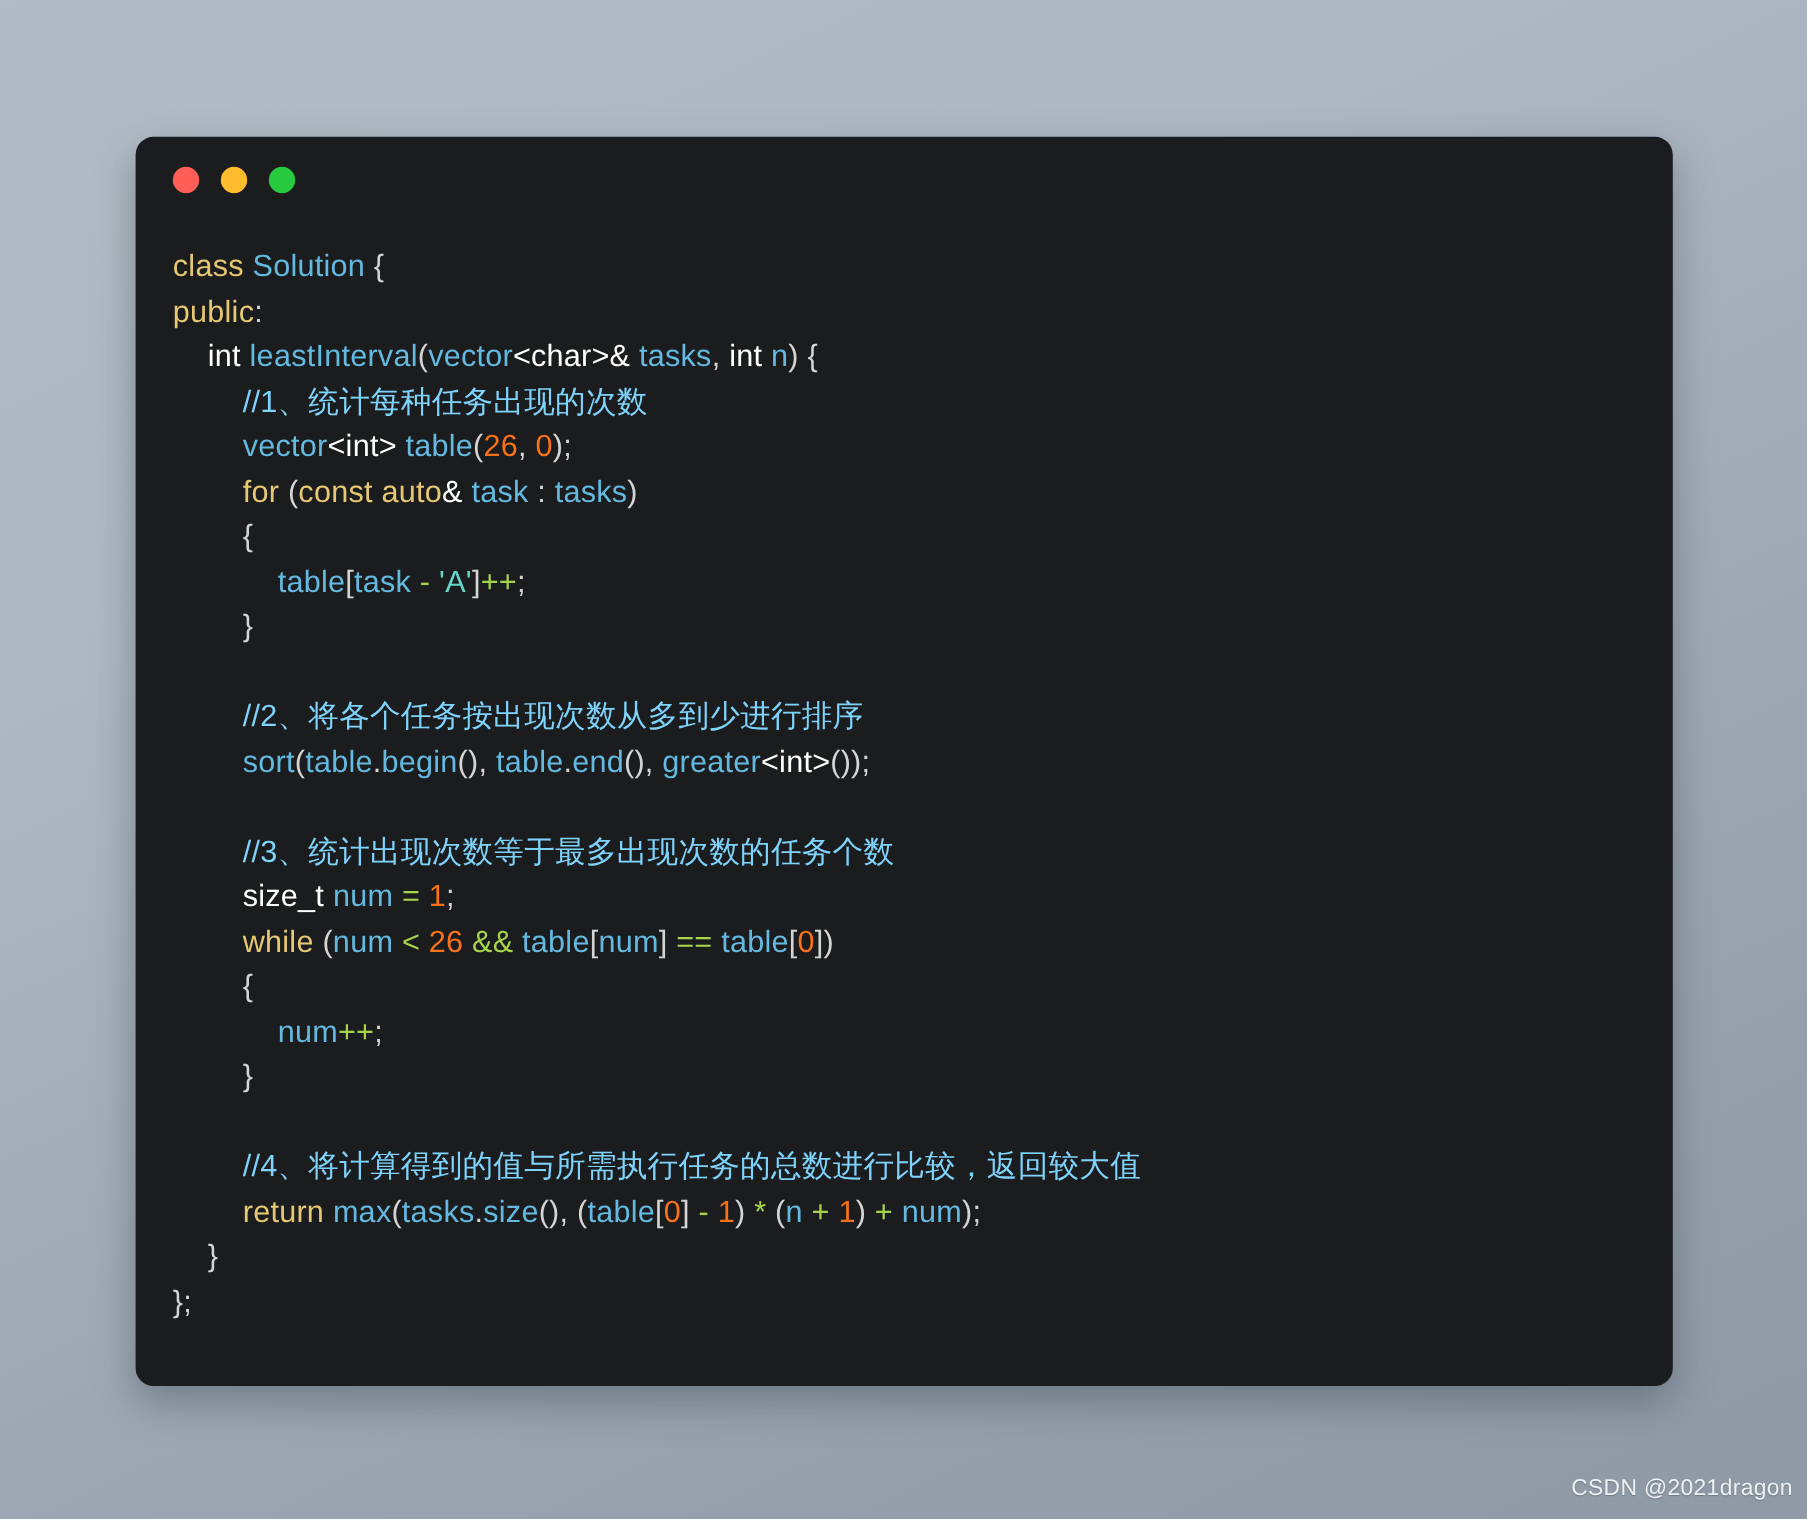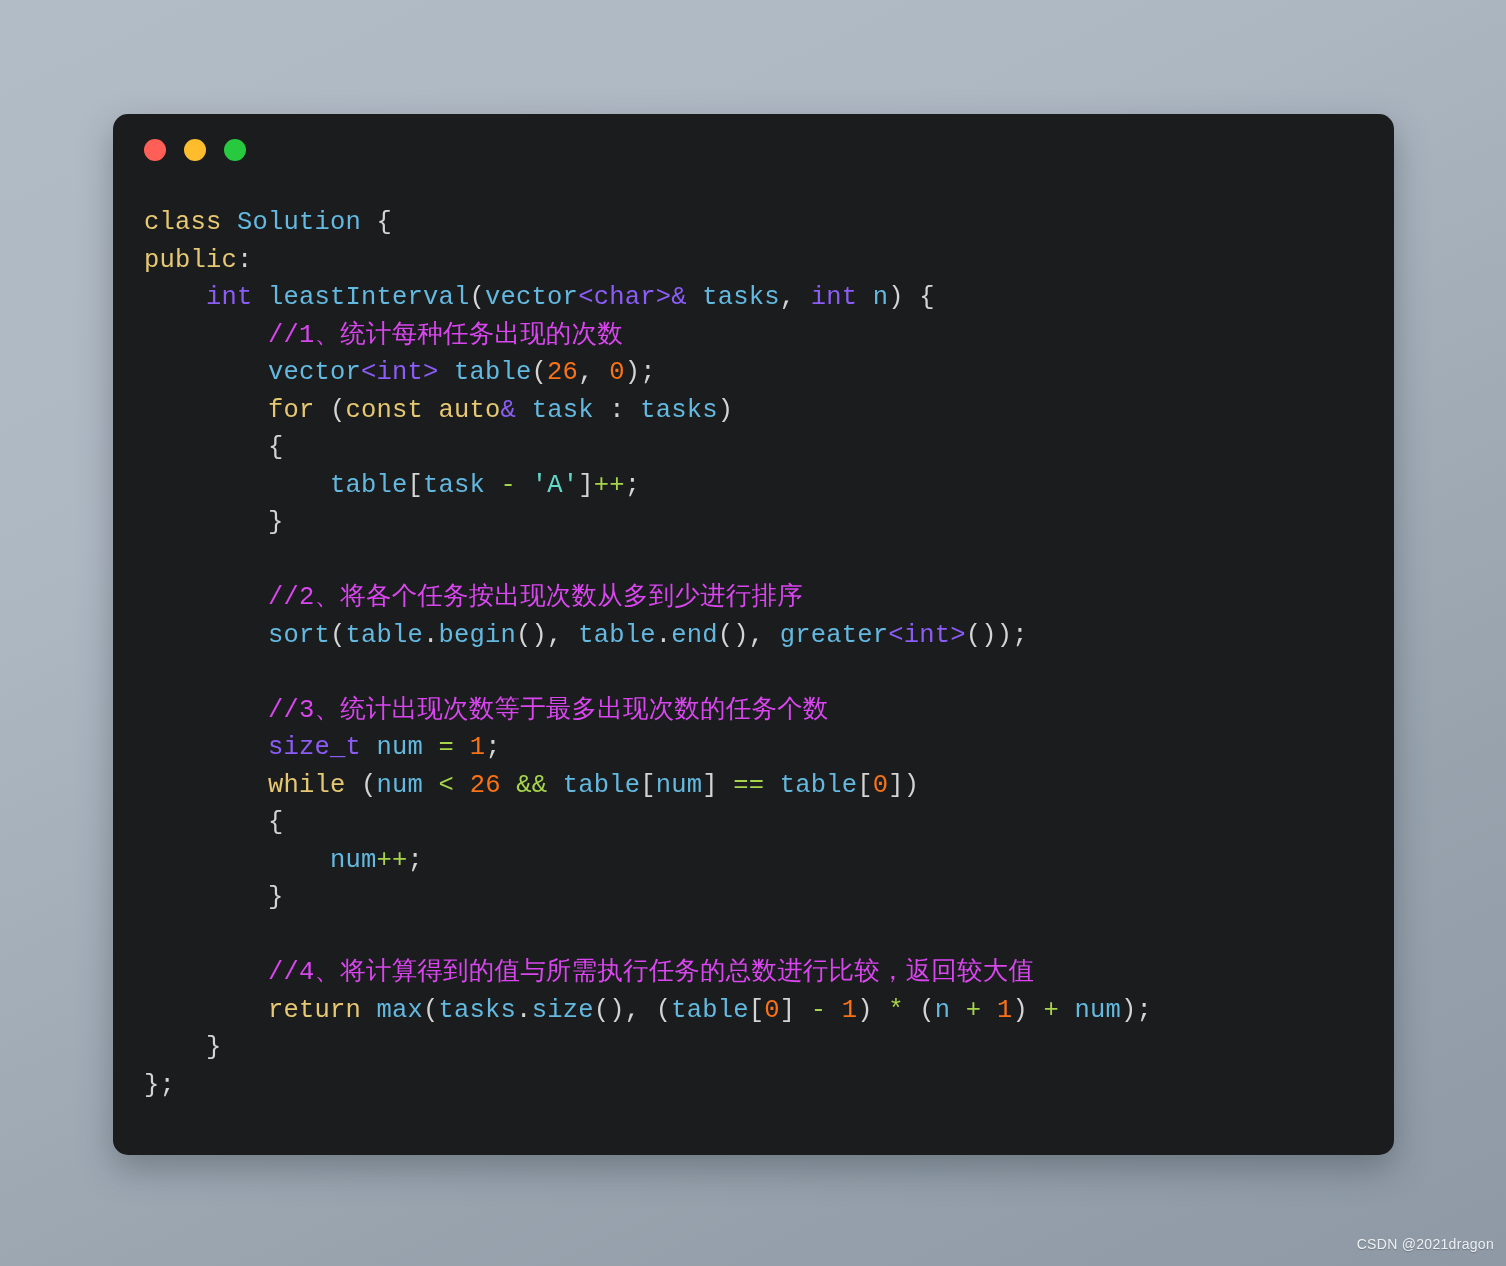"class Solution {" .code-area { font-family: Liberation Mono, monospace -> Liberation Sans, sans-serif }
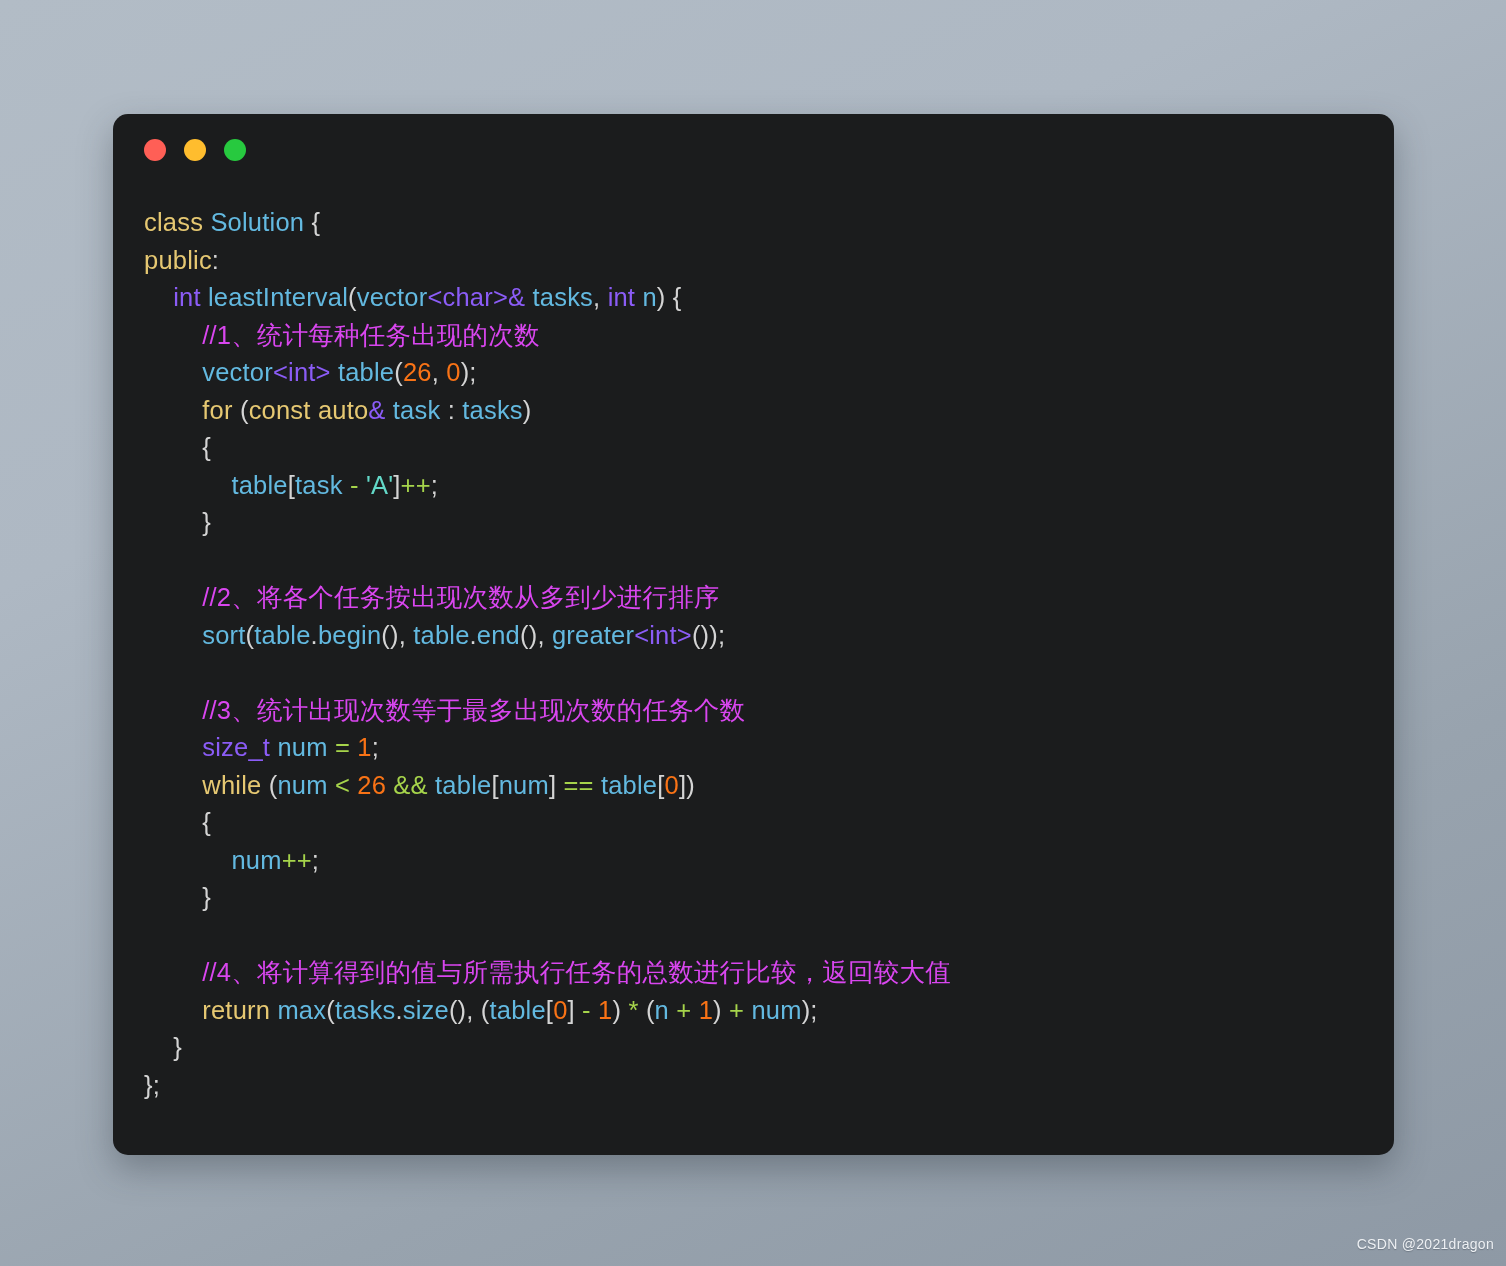"int" .typ { color: #8b5cf6 -> #ffffff }
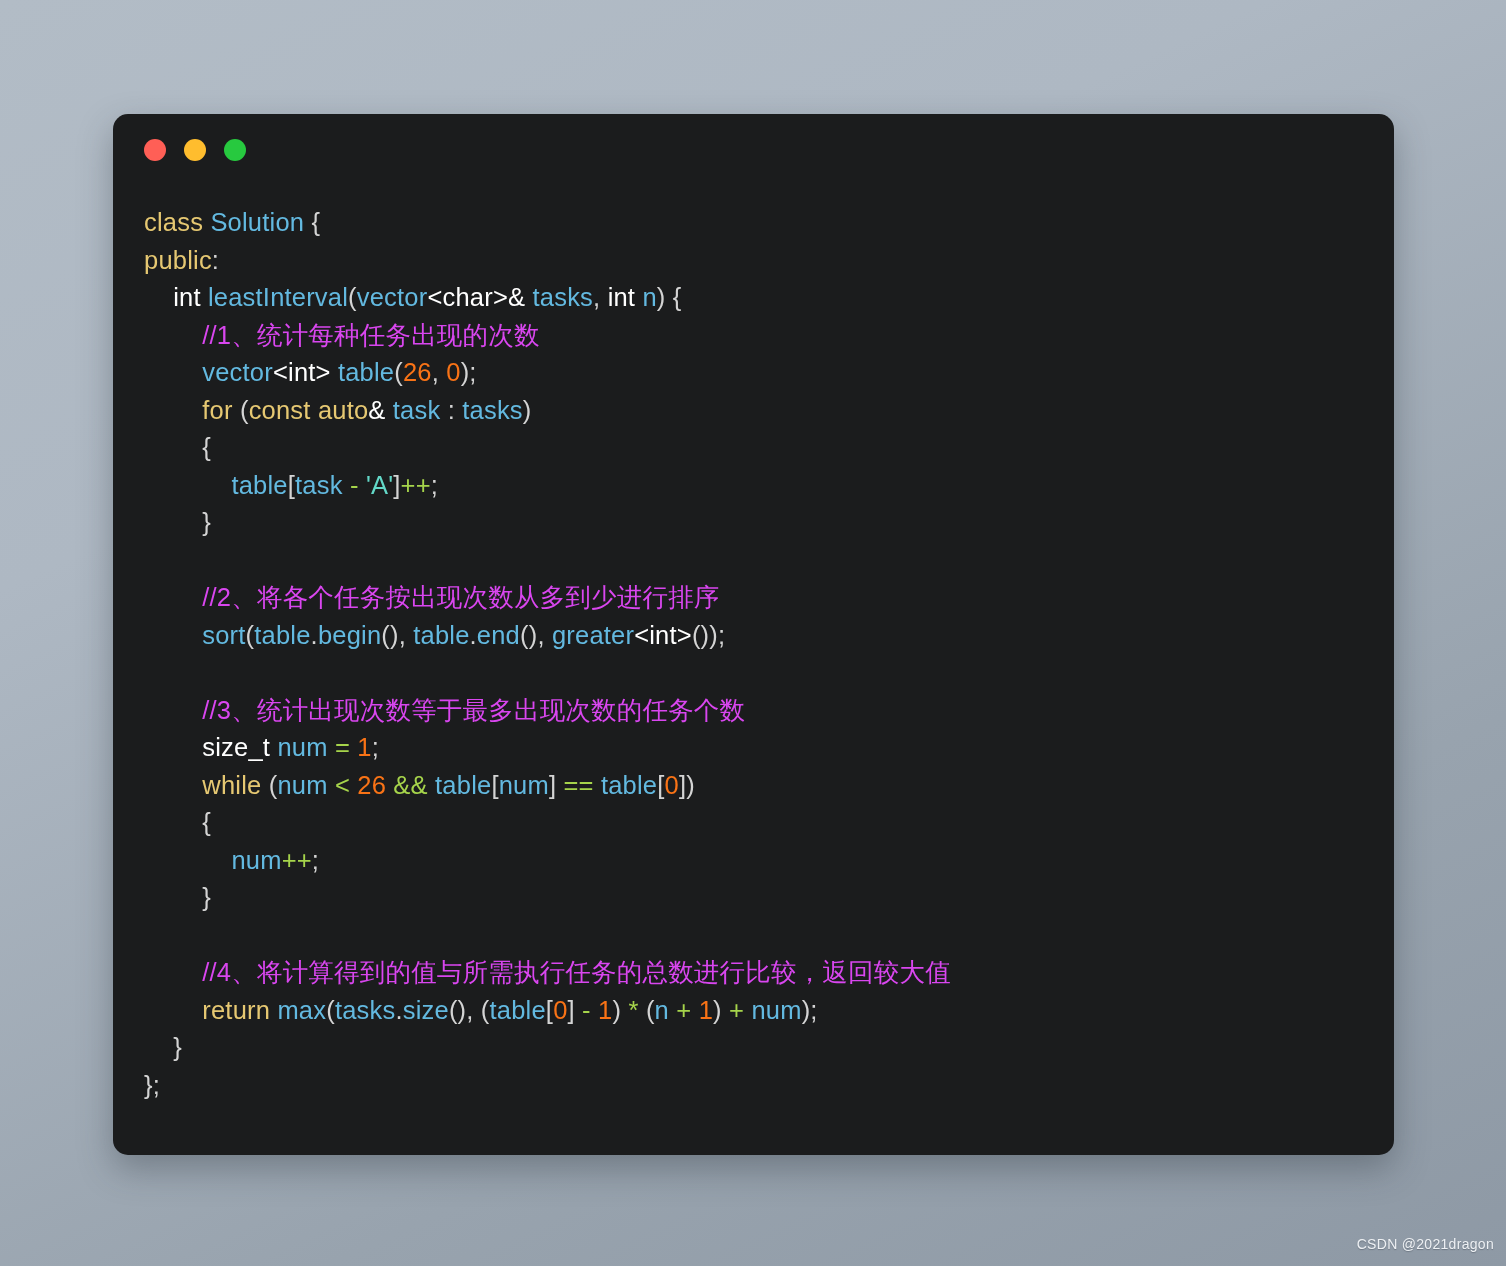"//1、统计每种任务出现的次数" .cmt { color: #d946ef -> #7dd3fc }
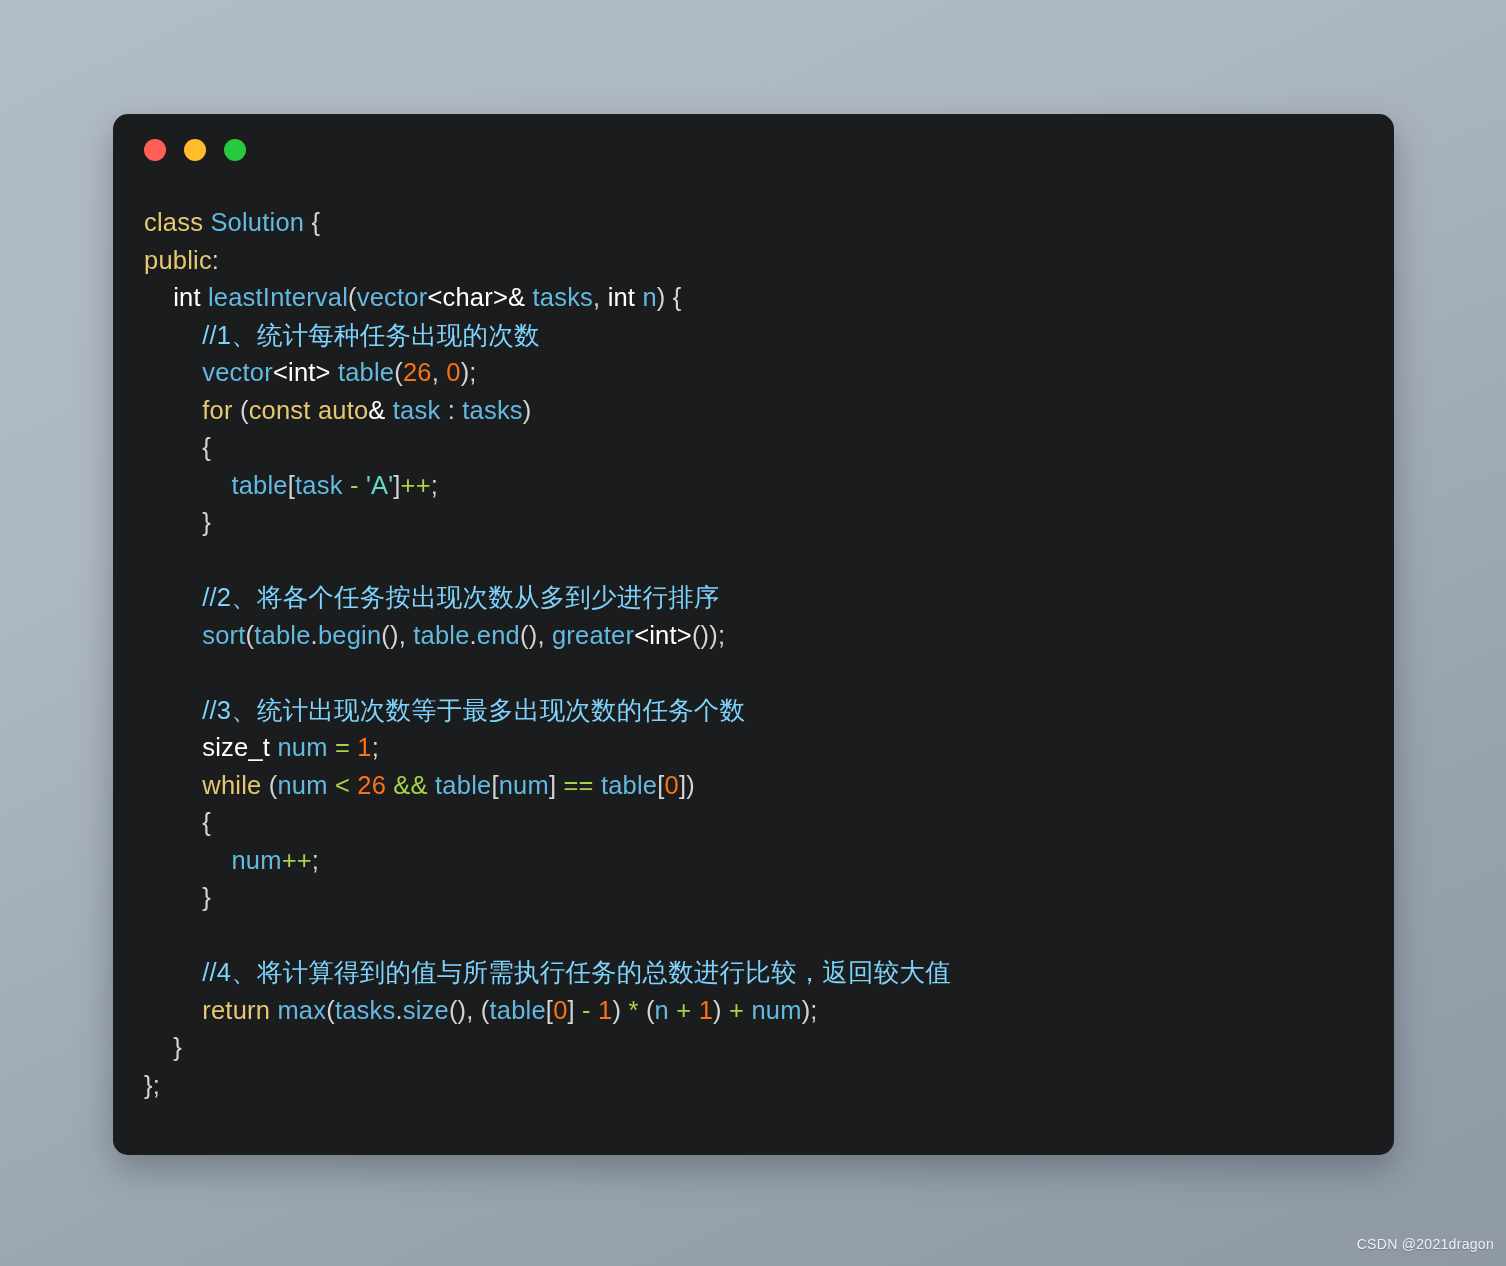"CSDN @2021dragon" .watermark { font-size: 14px -> 19px }
